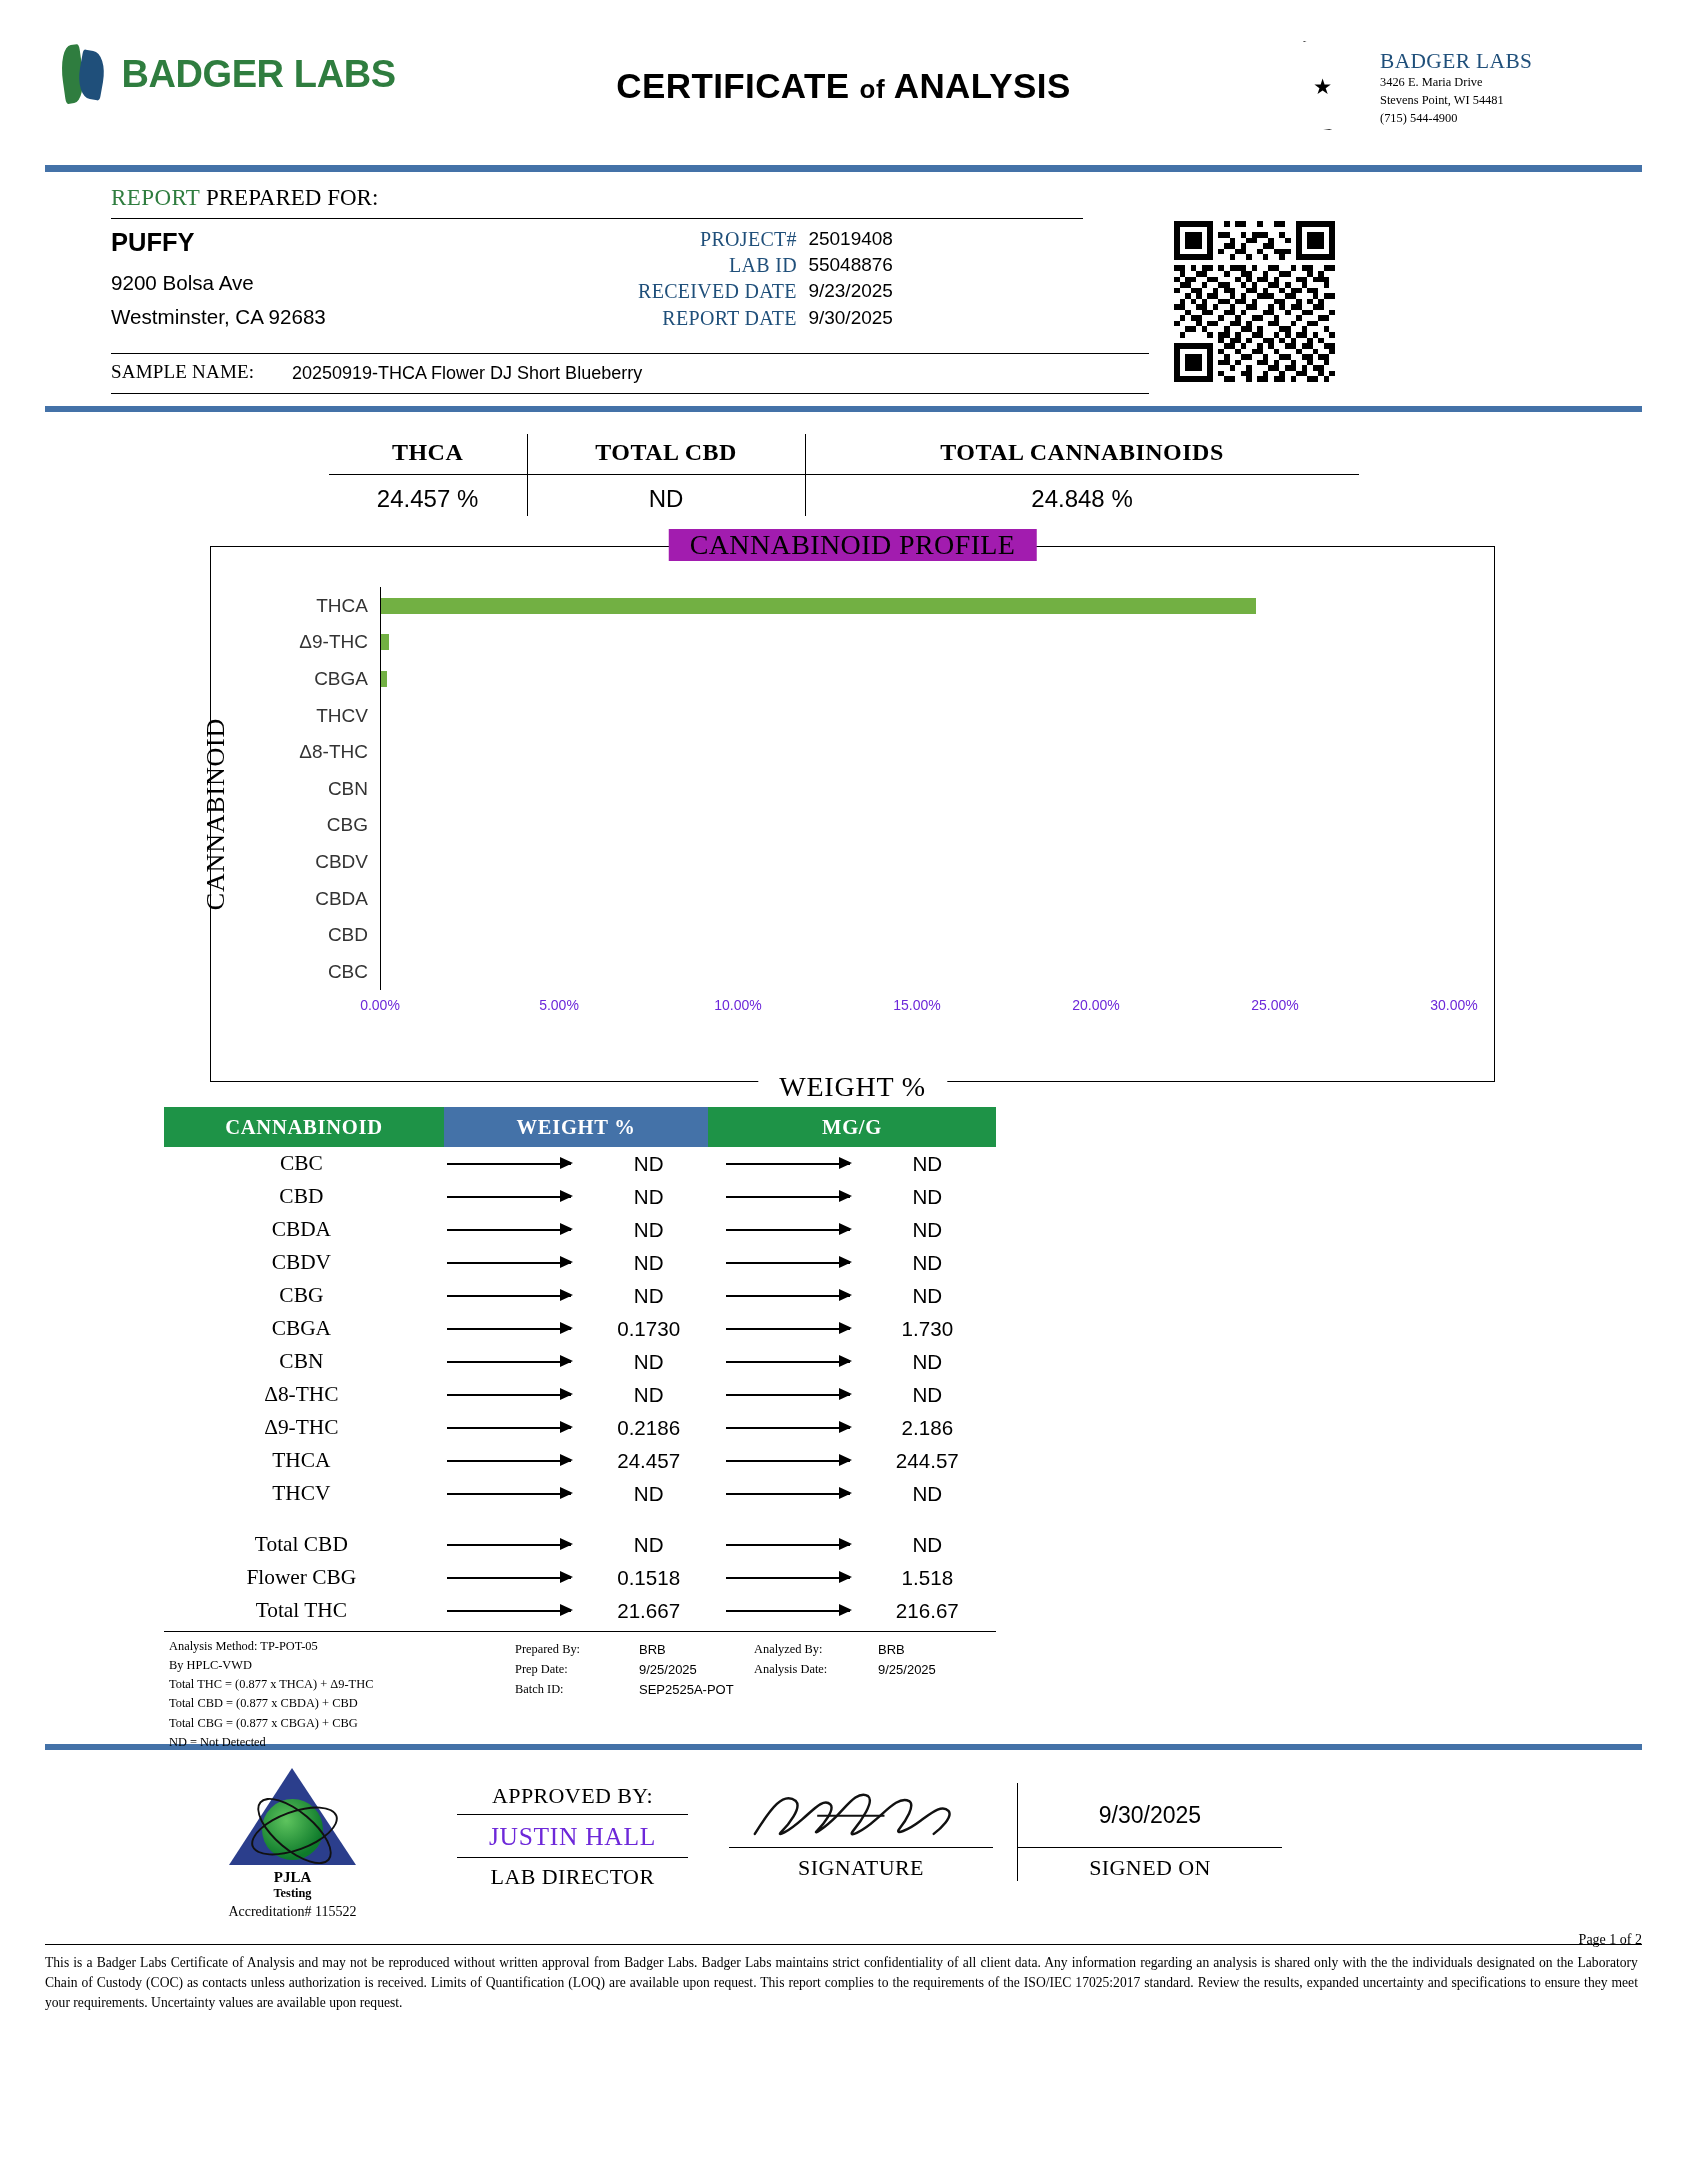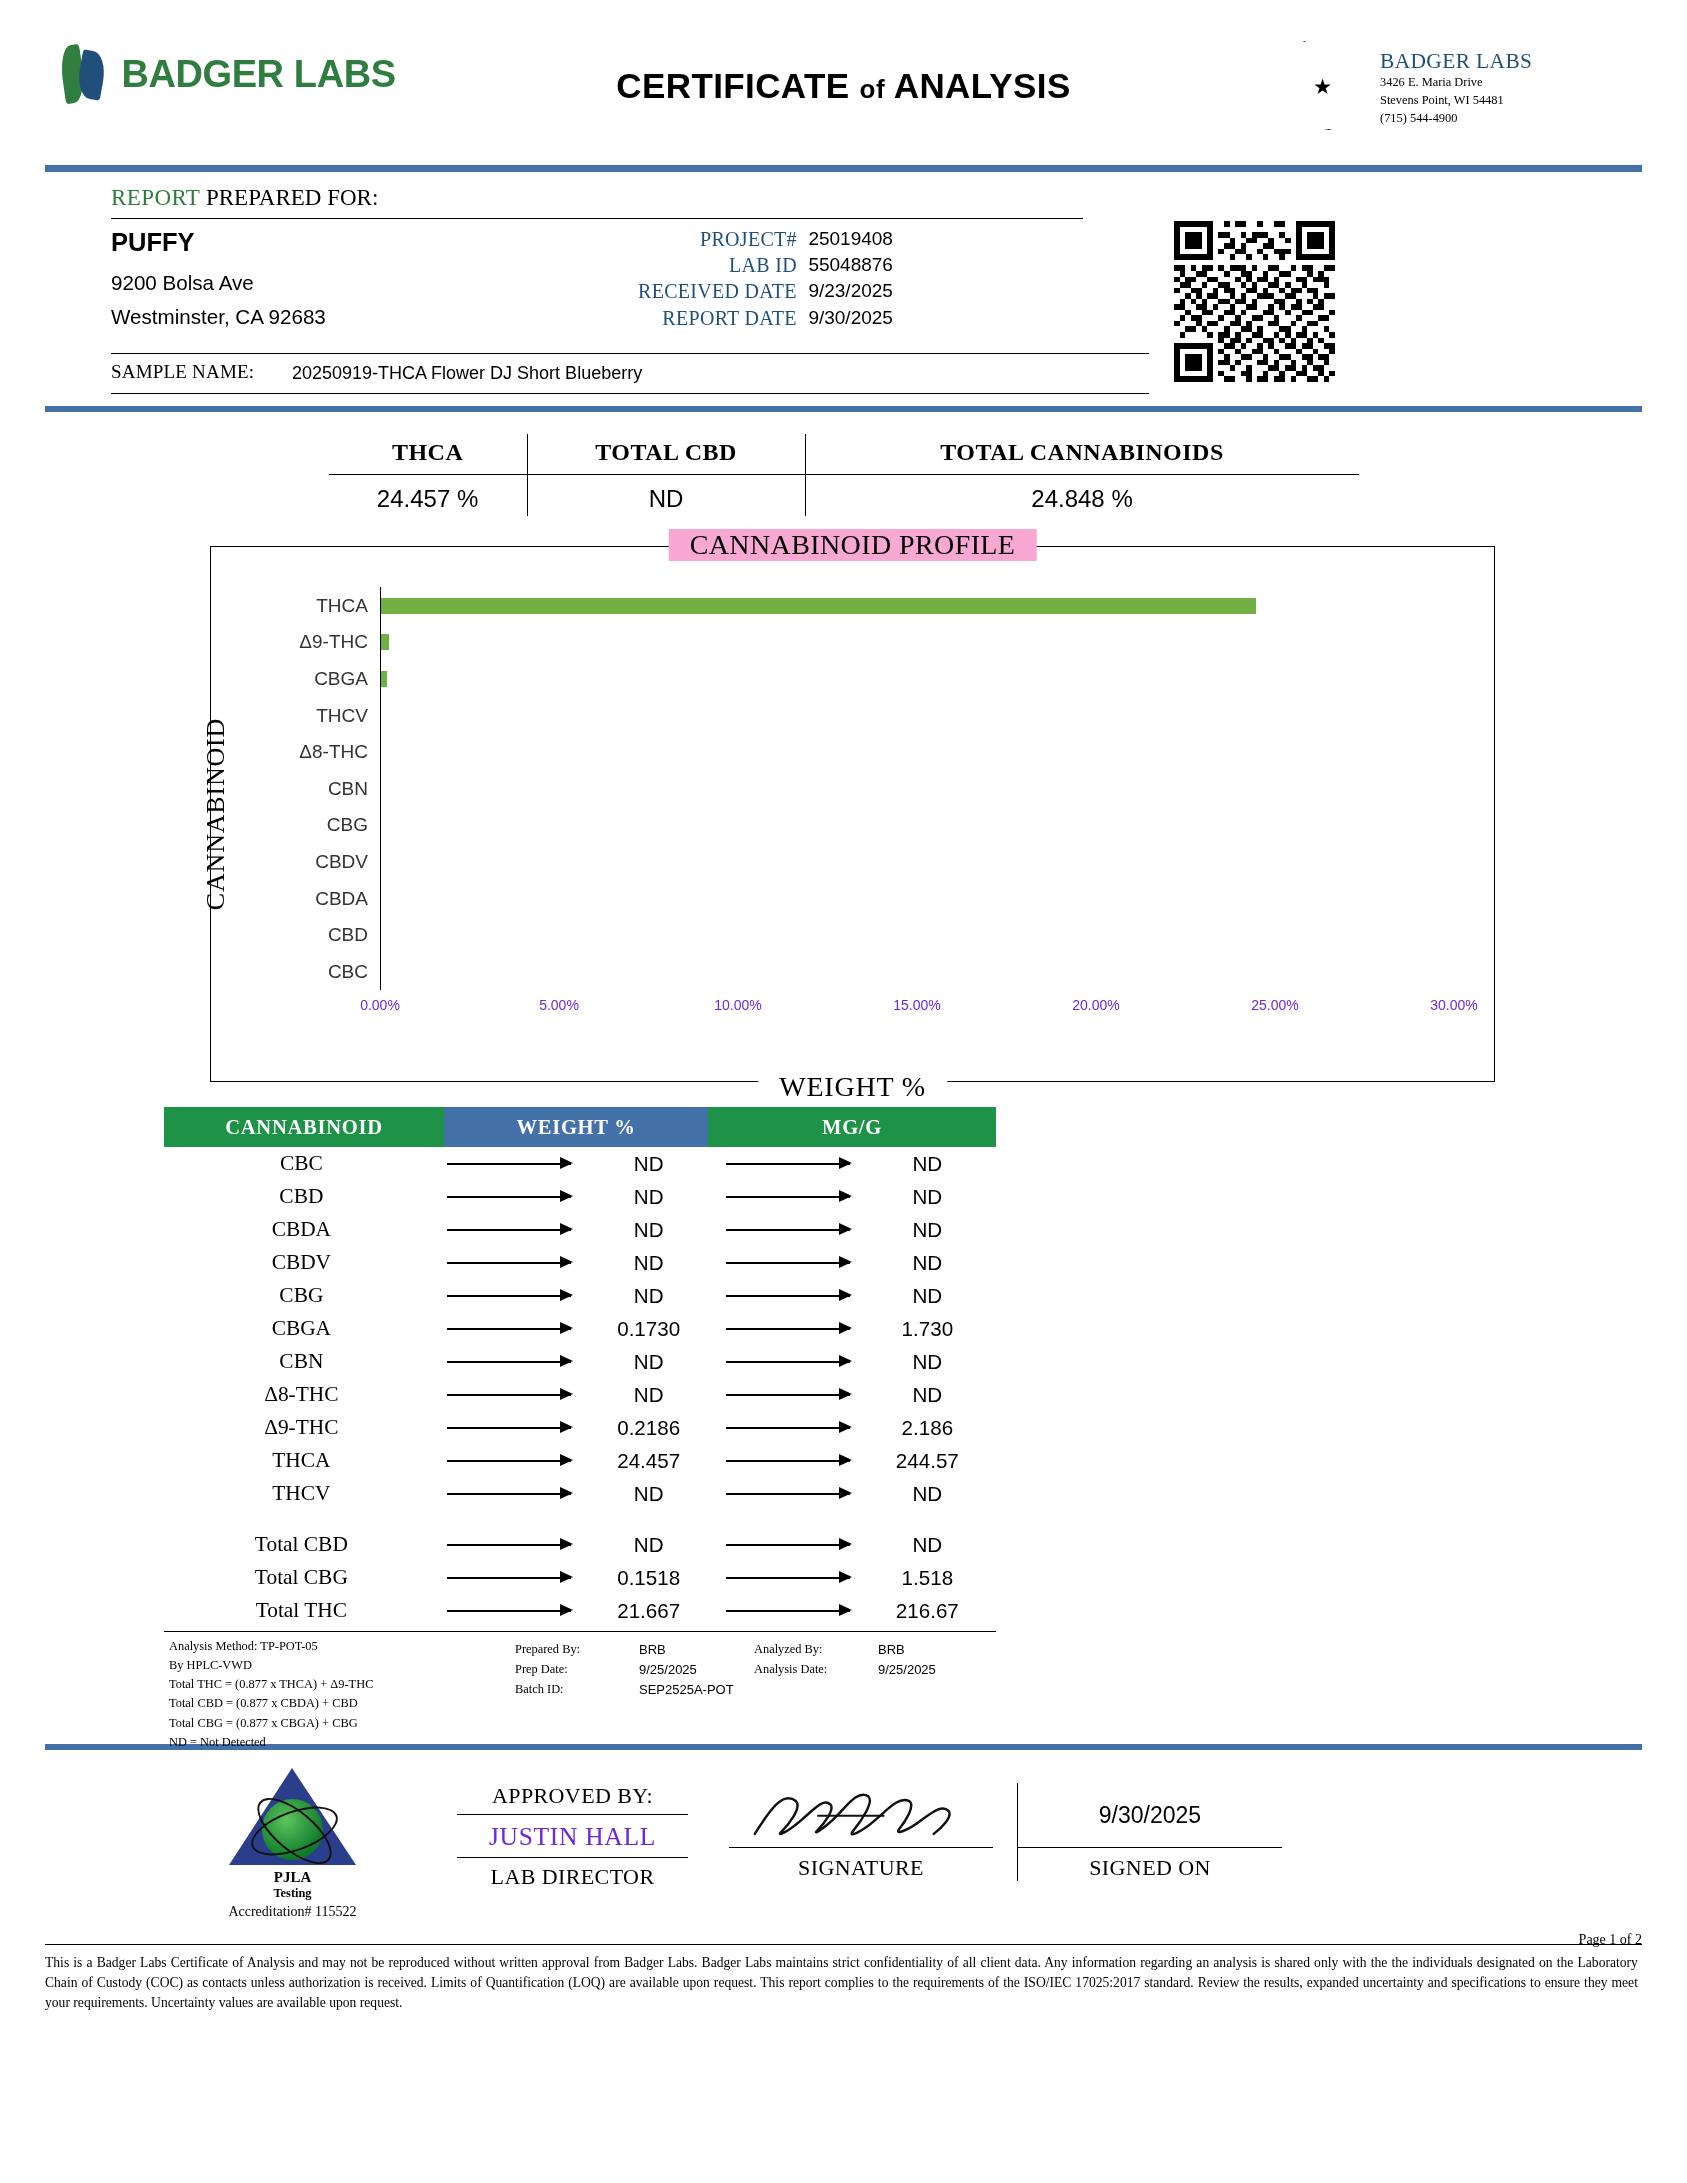"CANNABINOID PROFILE" .chart-title { background: #f9a8d4 -> #a21caf }
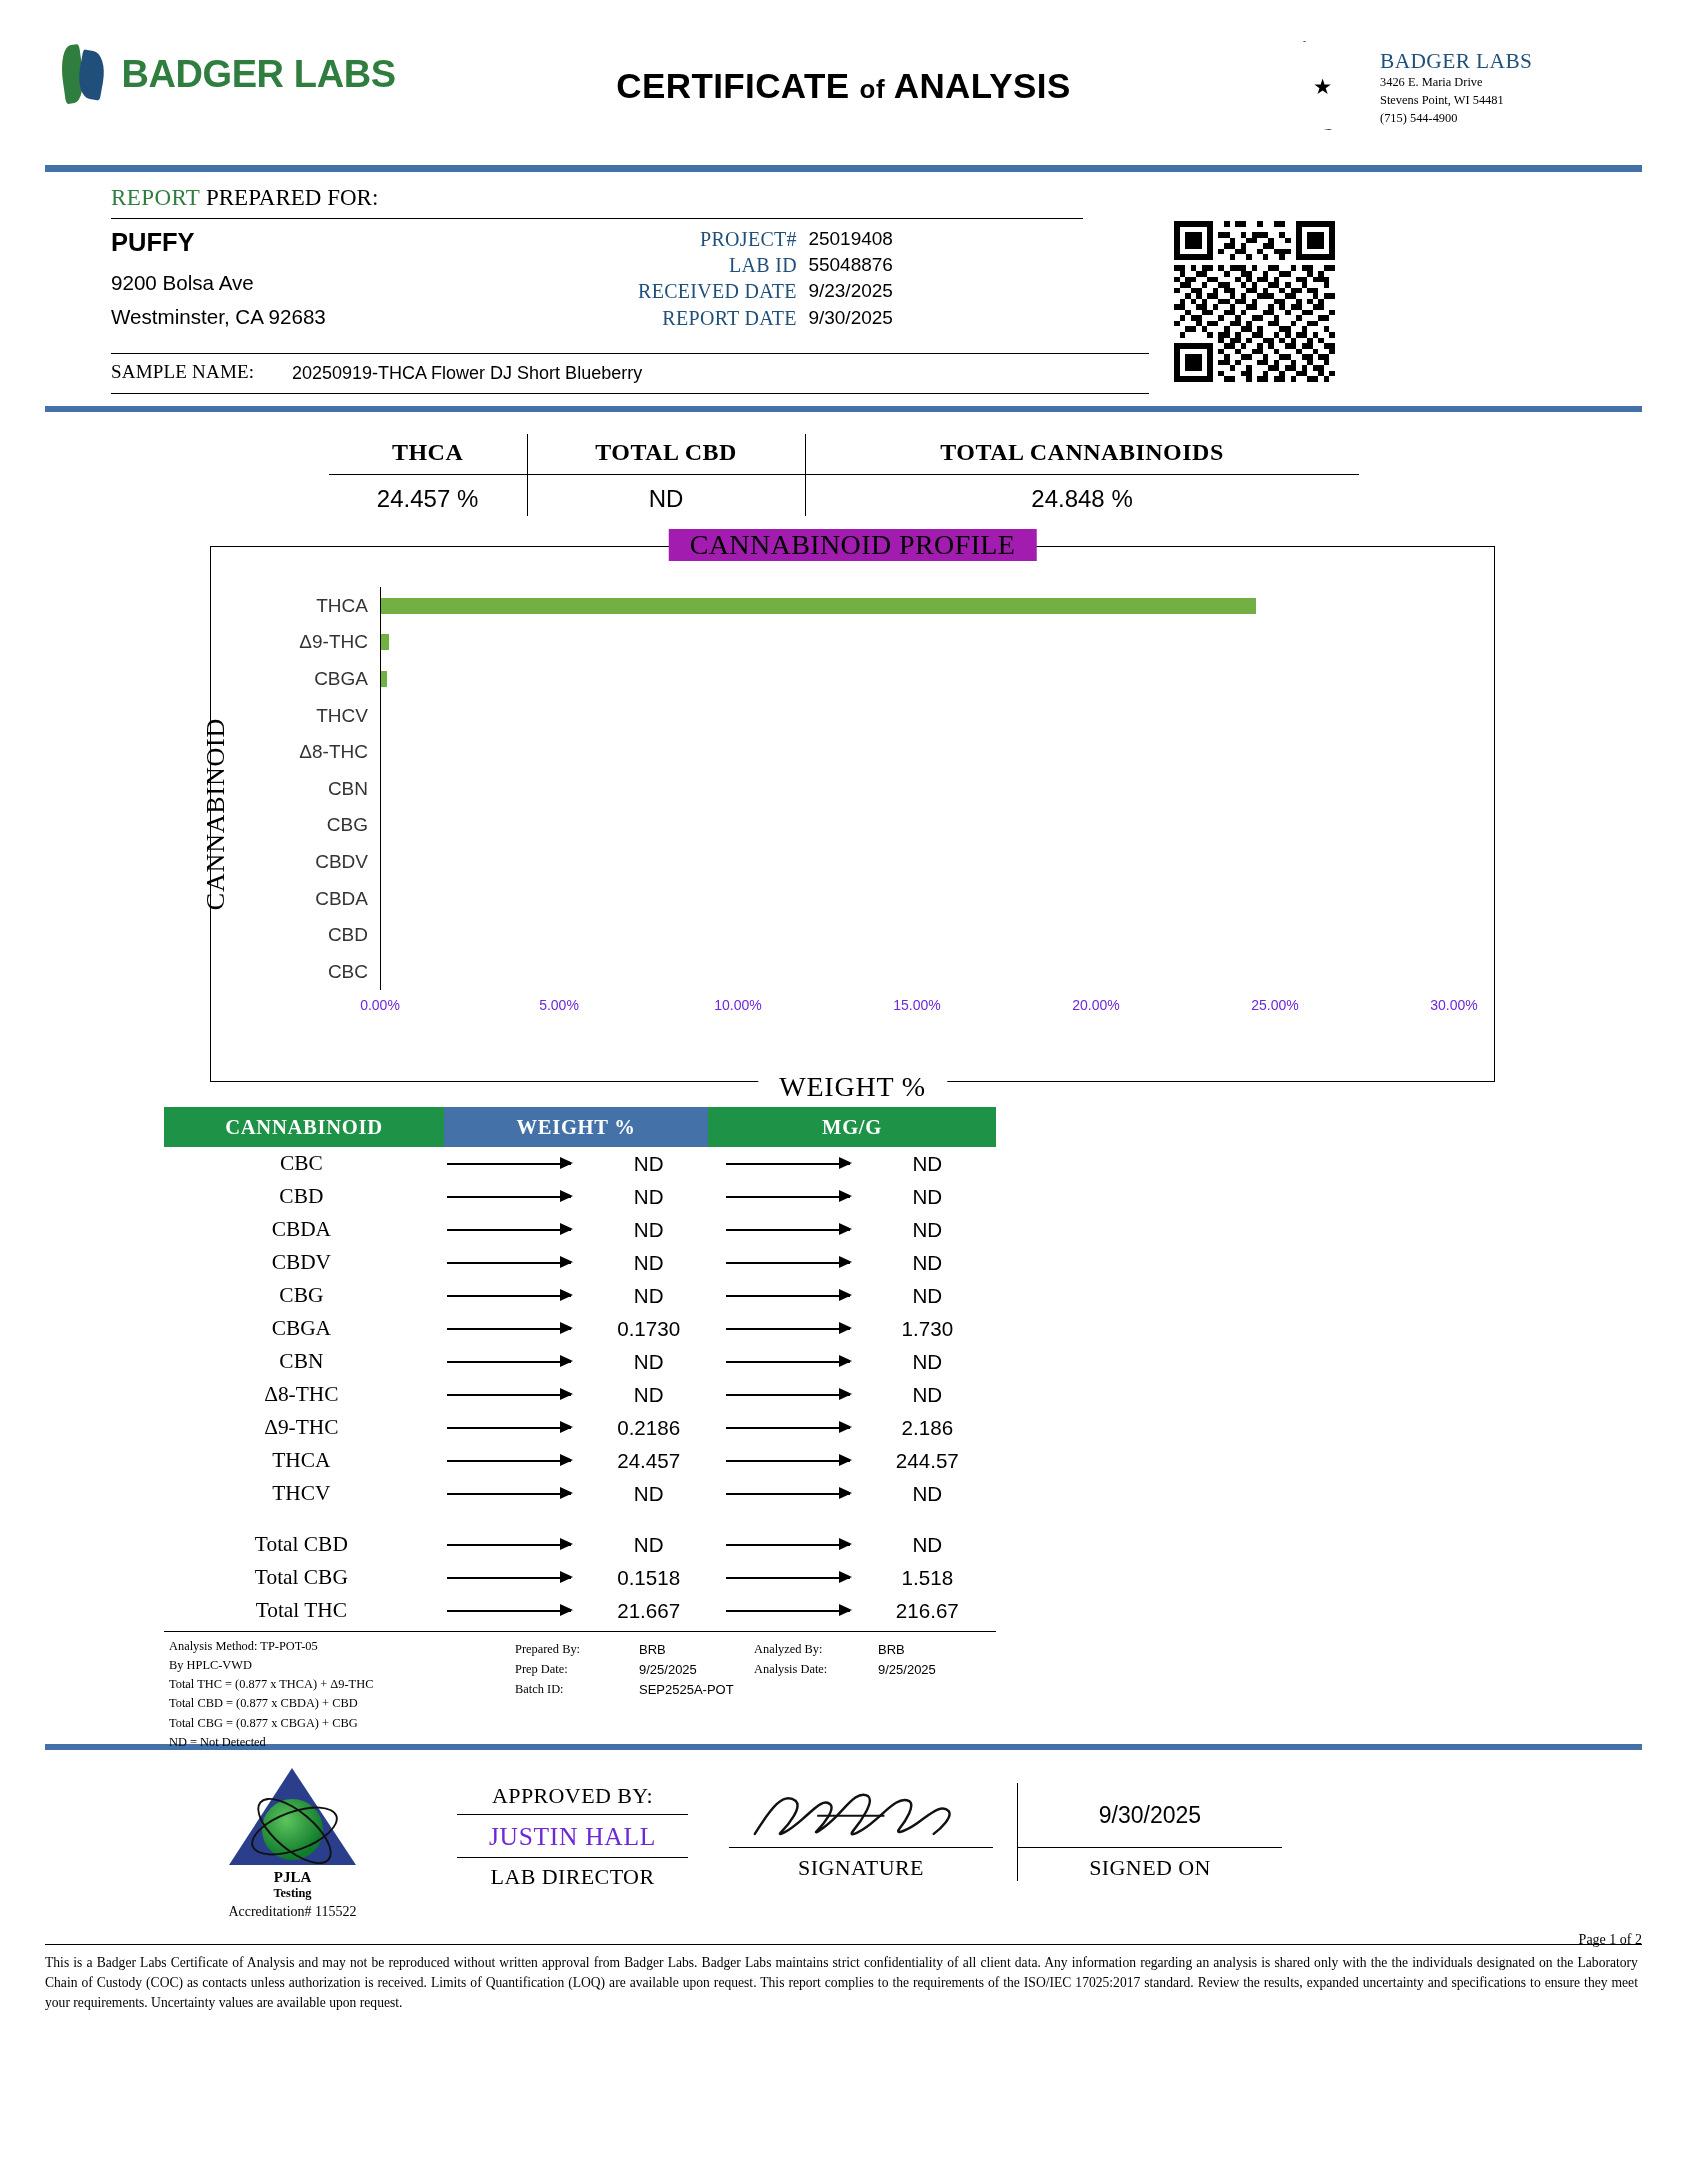"Total CBG" div.c-name { text: Total -> Flower }
